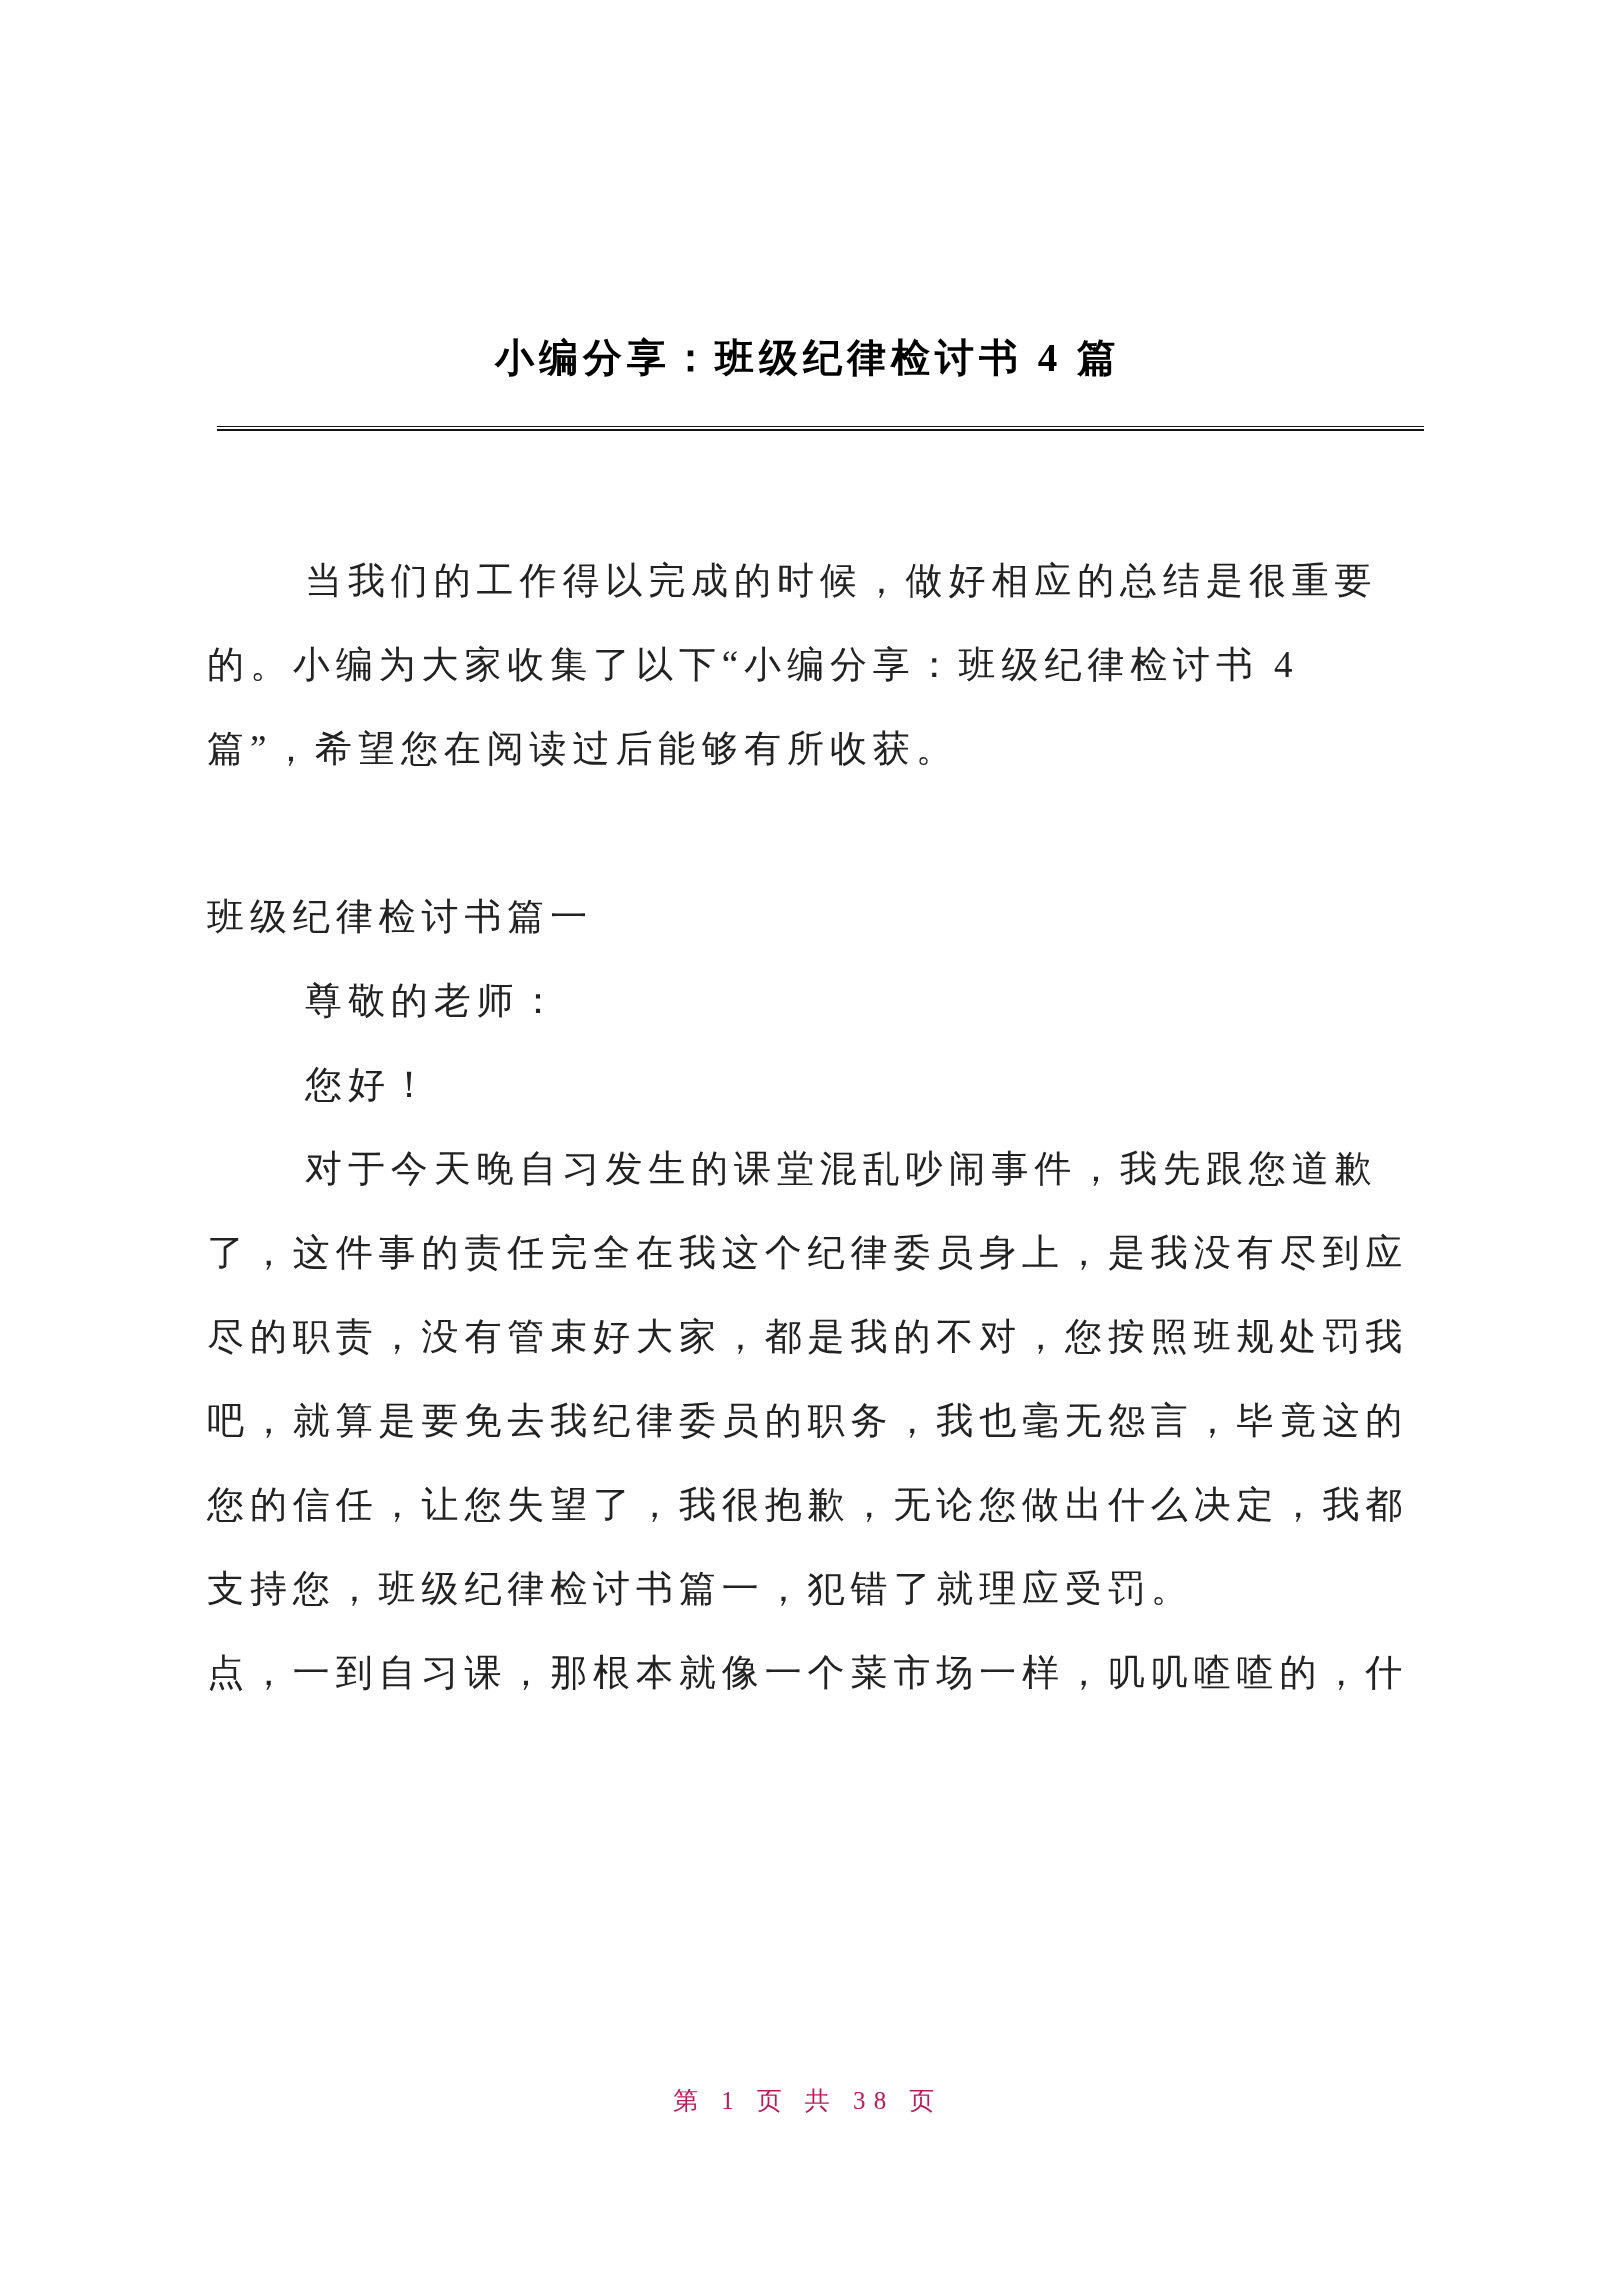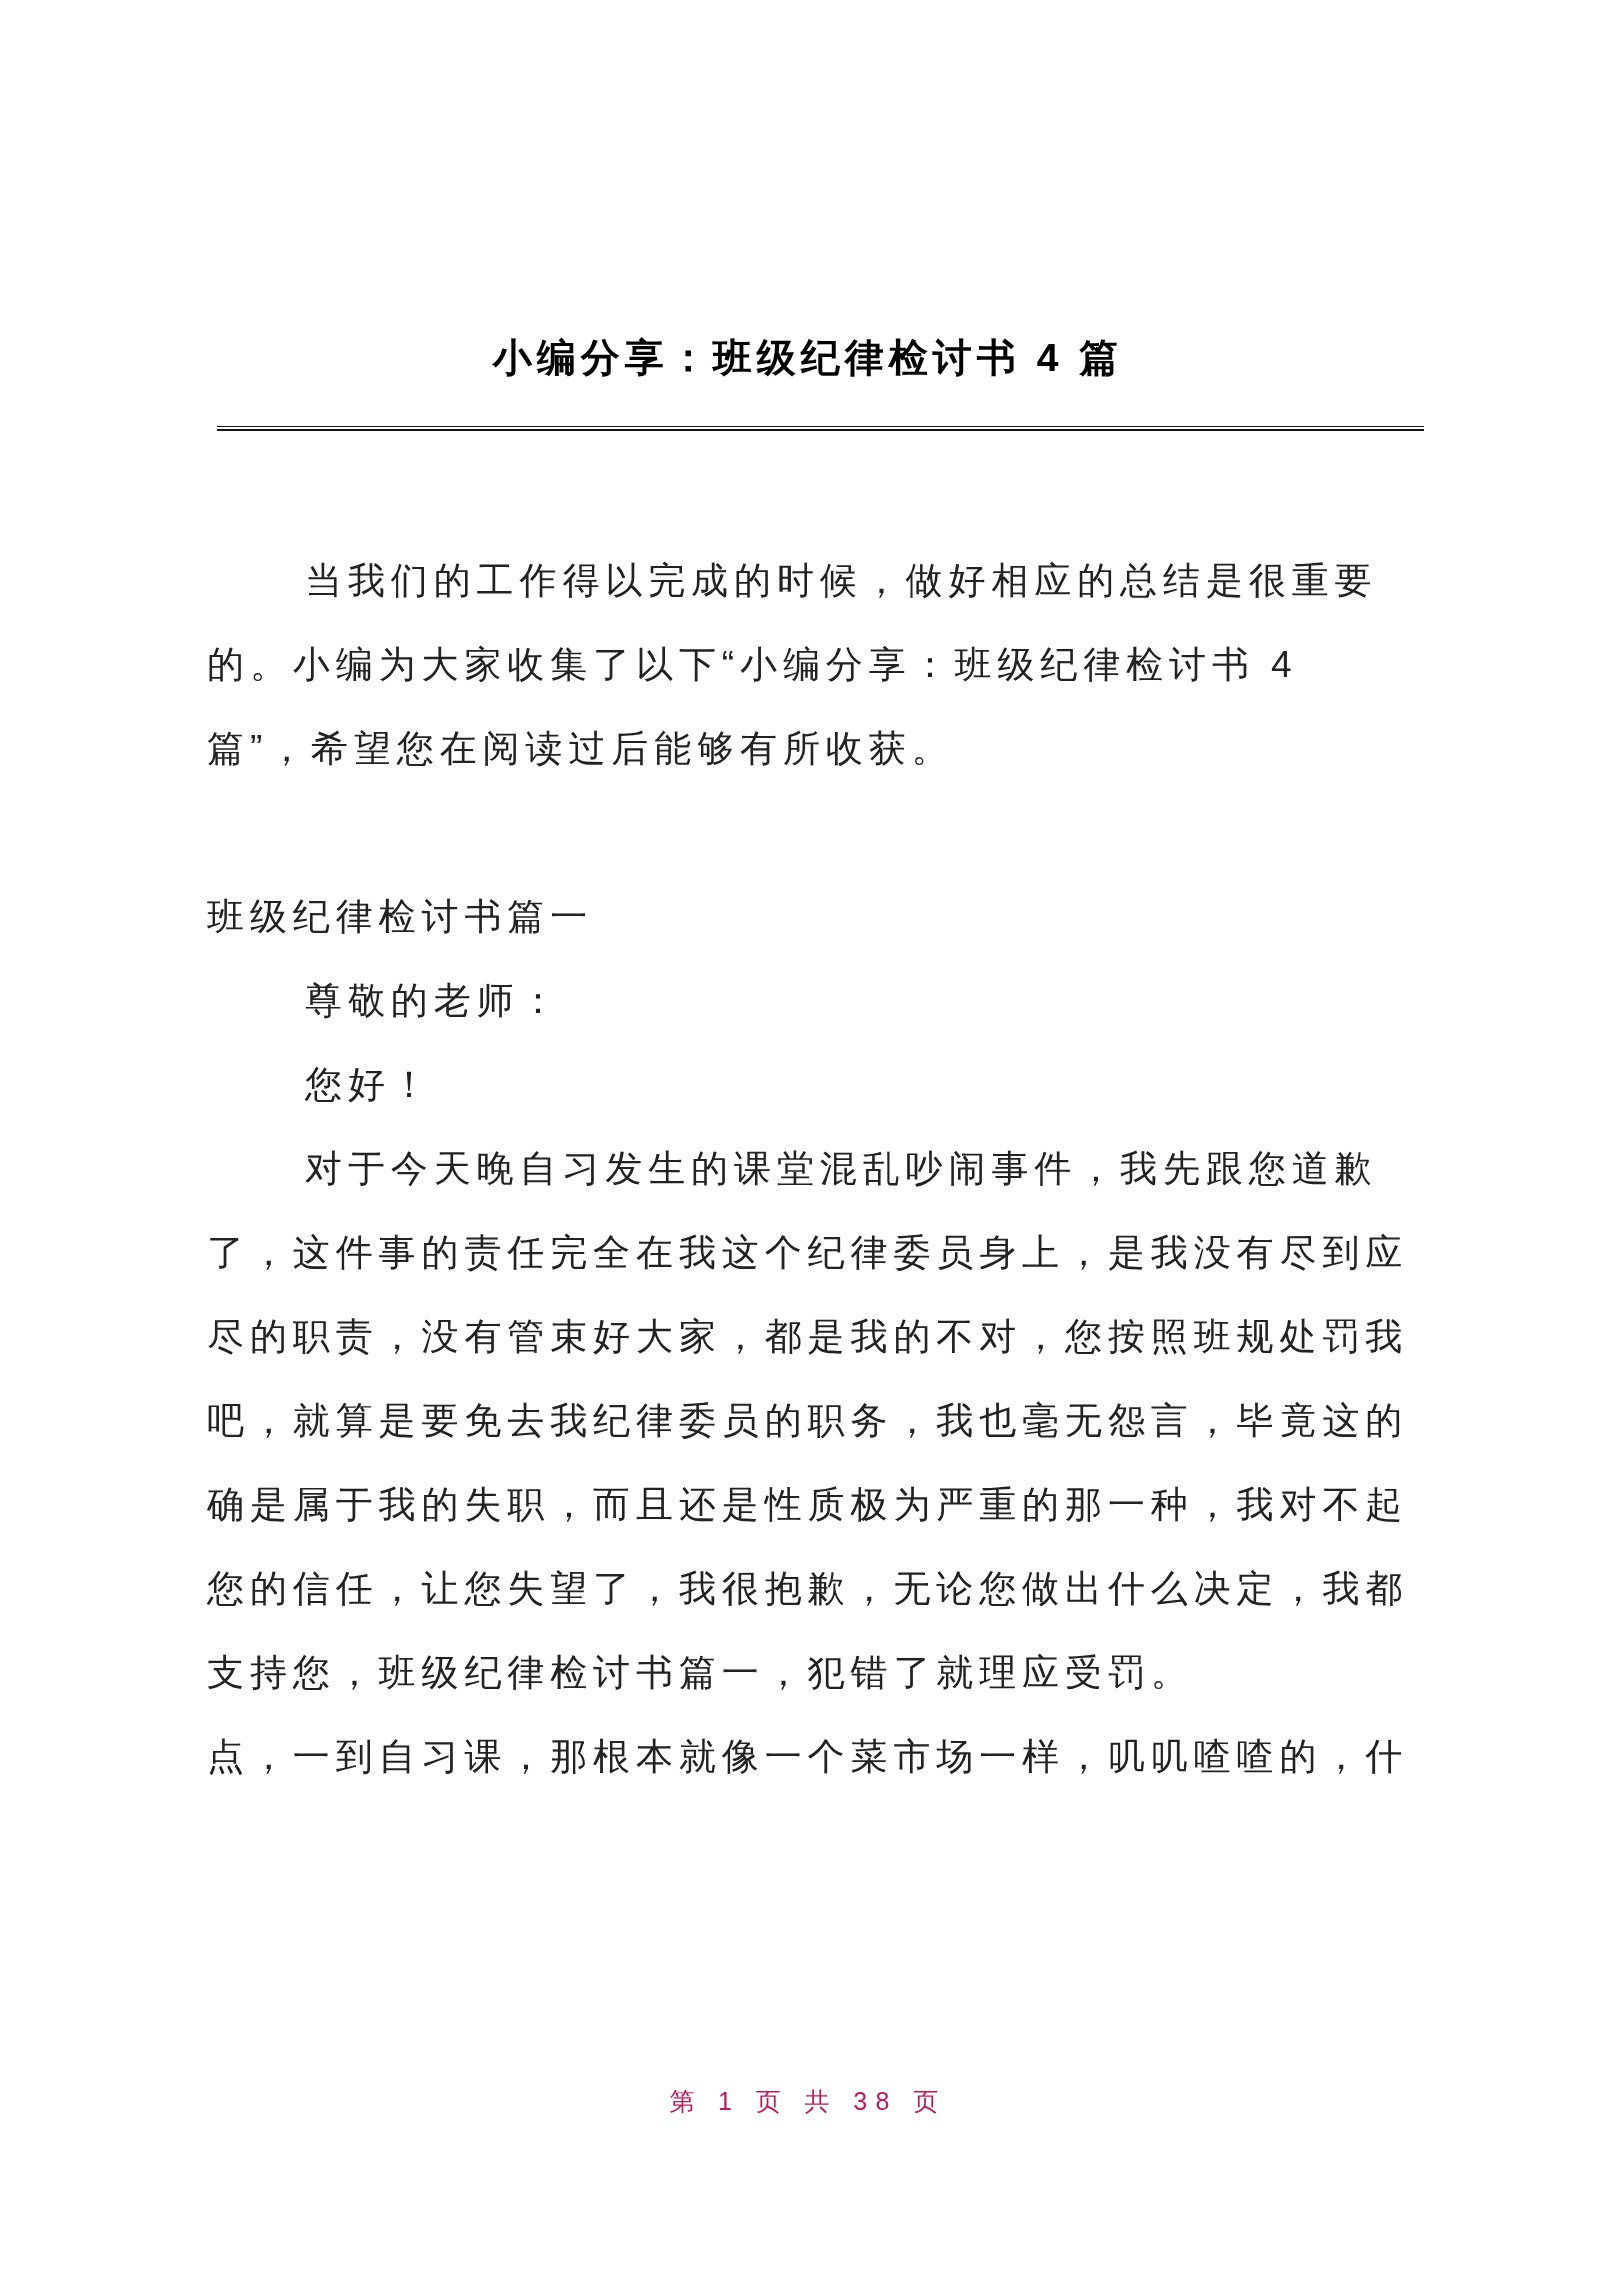"小编分享：班级纪律检讨书 4 篇" .page { font-family: Liberation Sans, sans-serif -> Liberation Serif, serif }
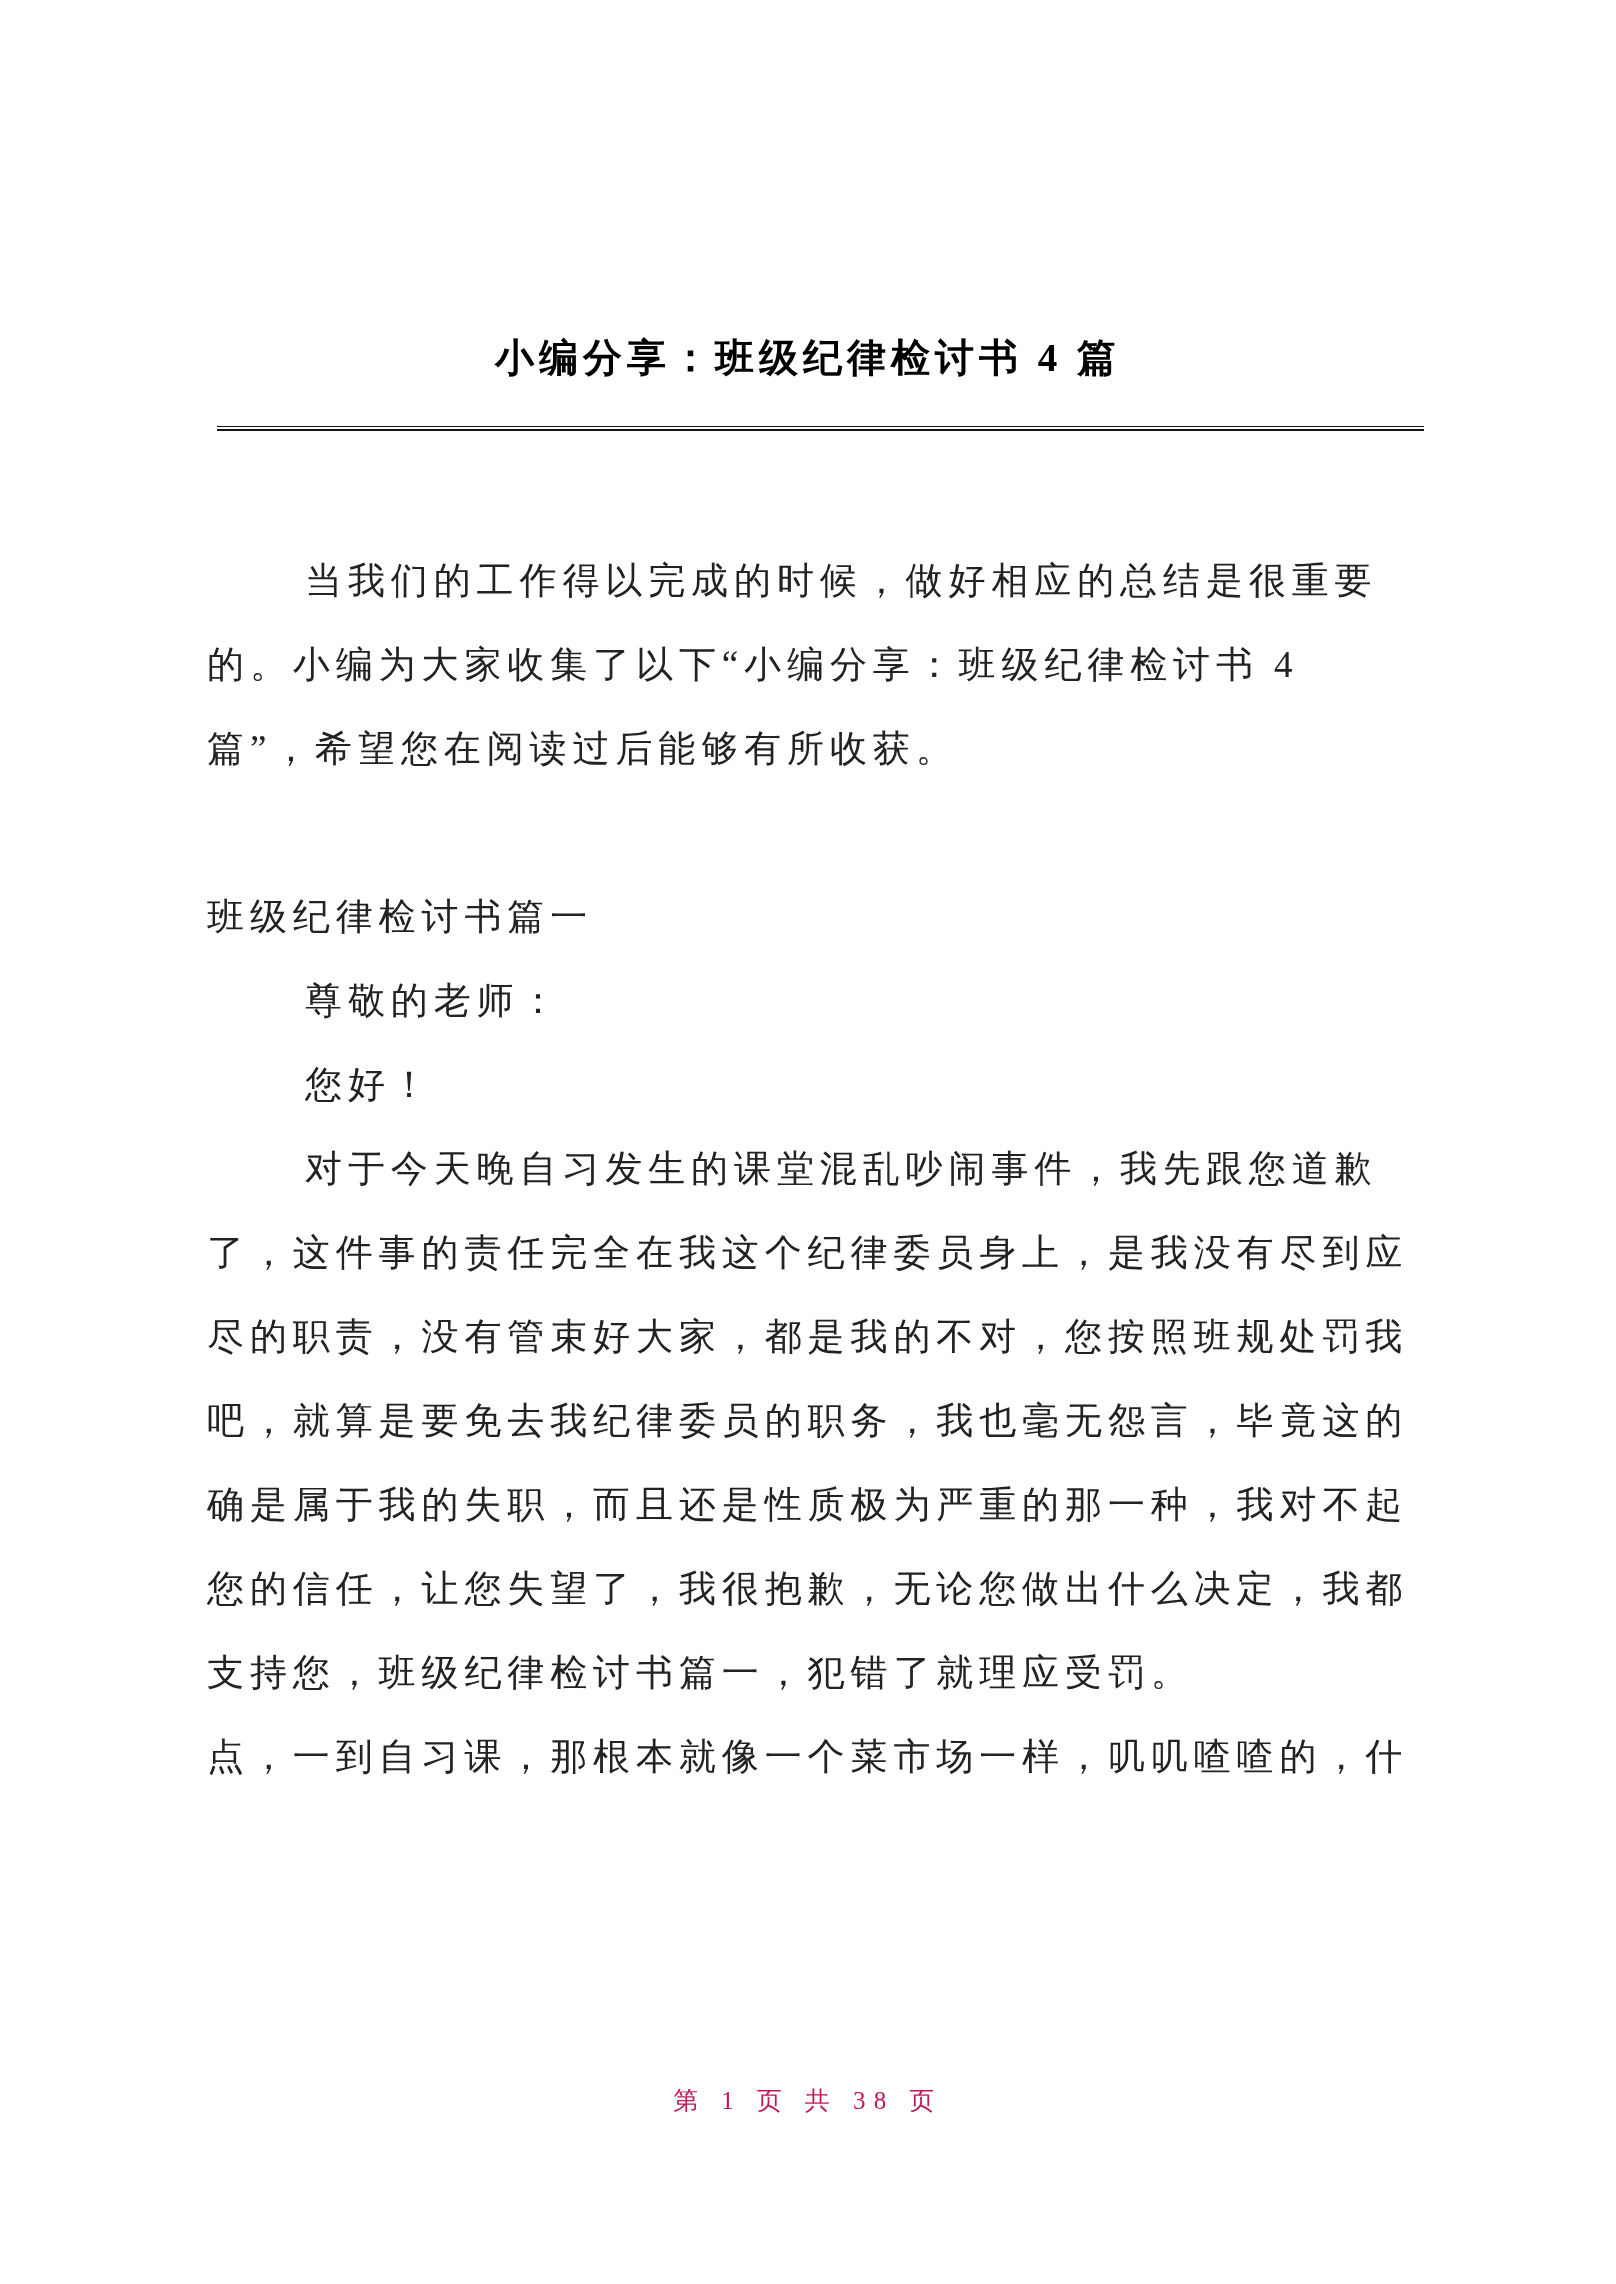"确是属于我的失职，而且还是性质极为严重的那一种，我对不起" div.line { html: <div>确是属于我的失职，而且还是性质极为严重的那一种，我对不起</div> -> none }
